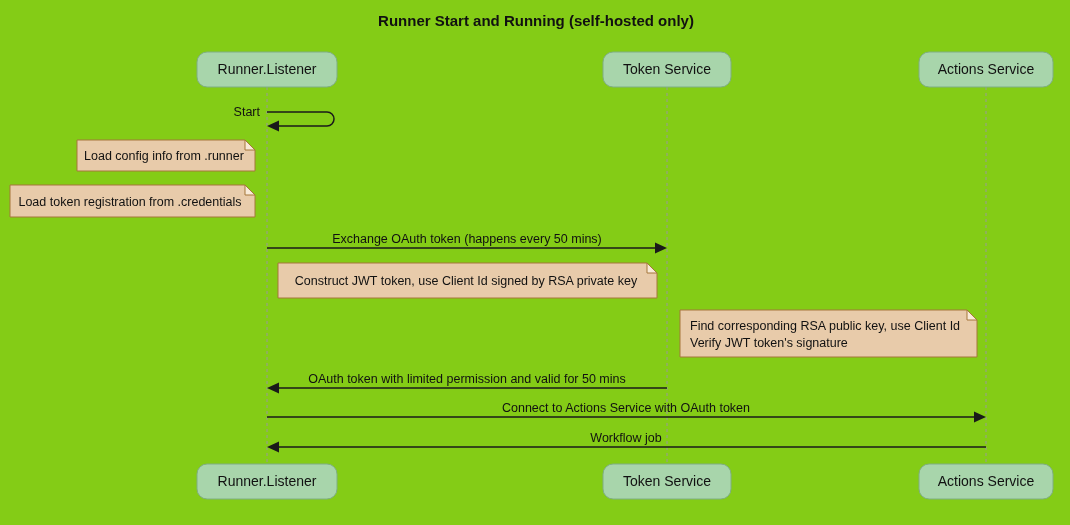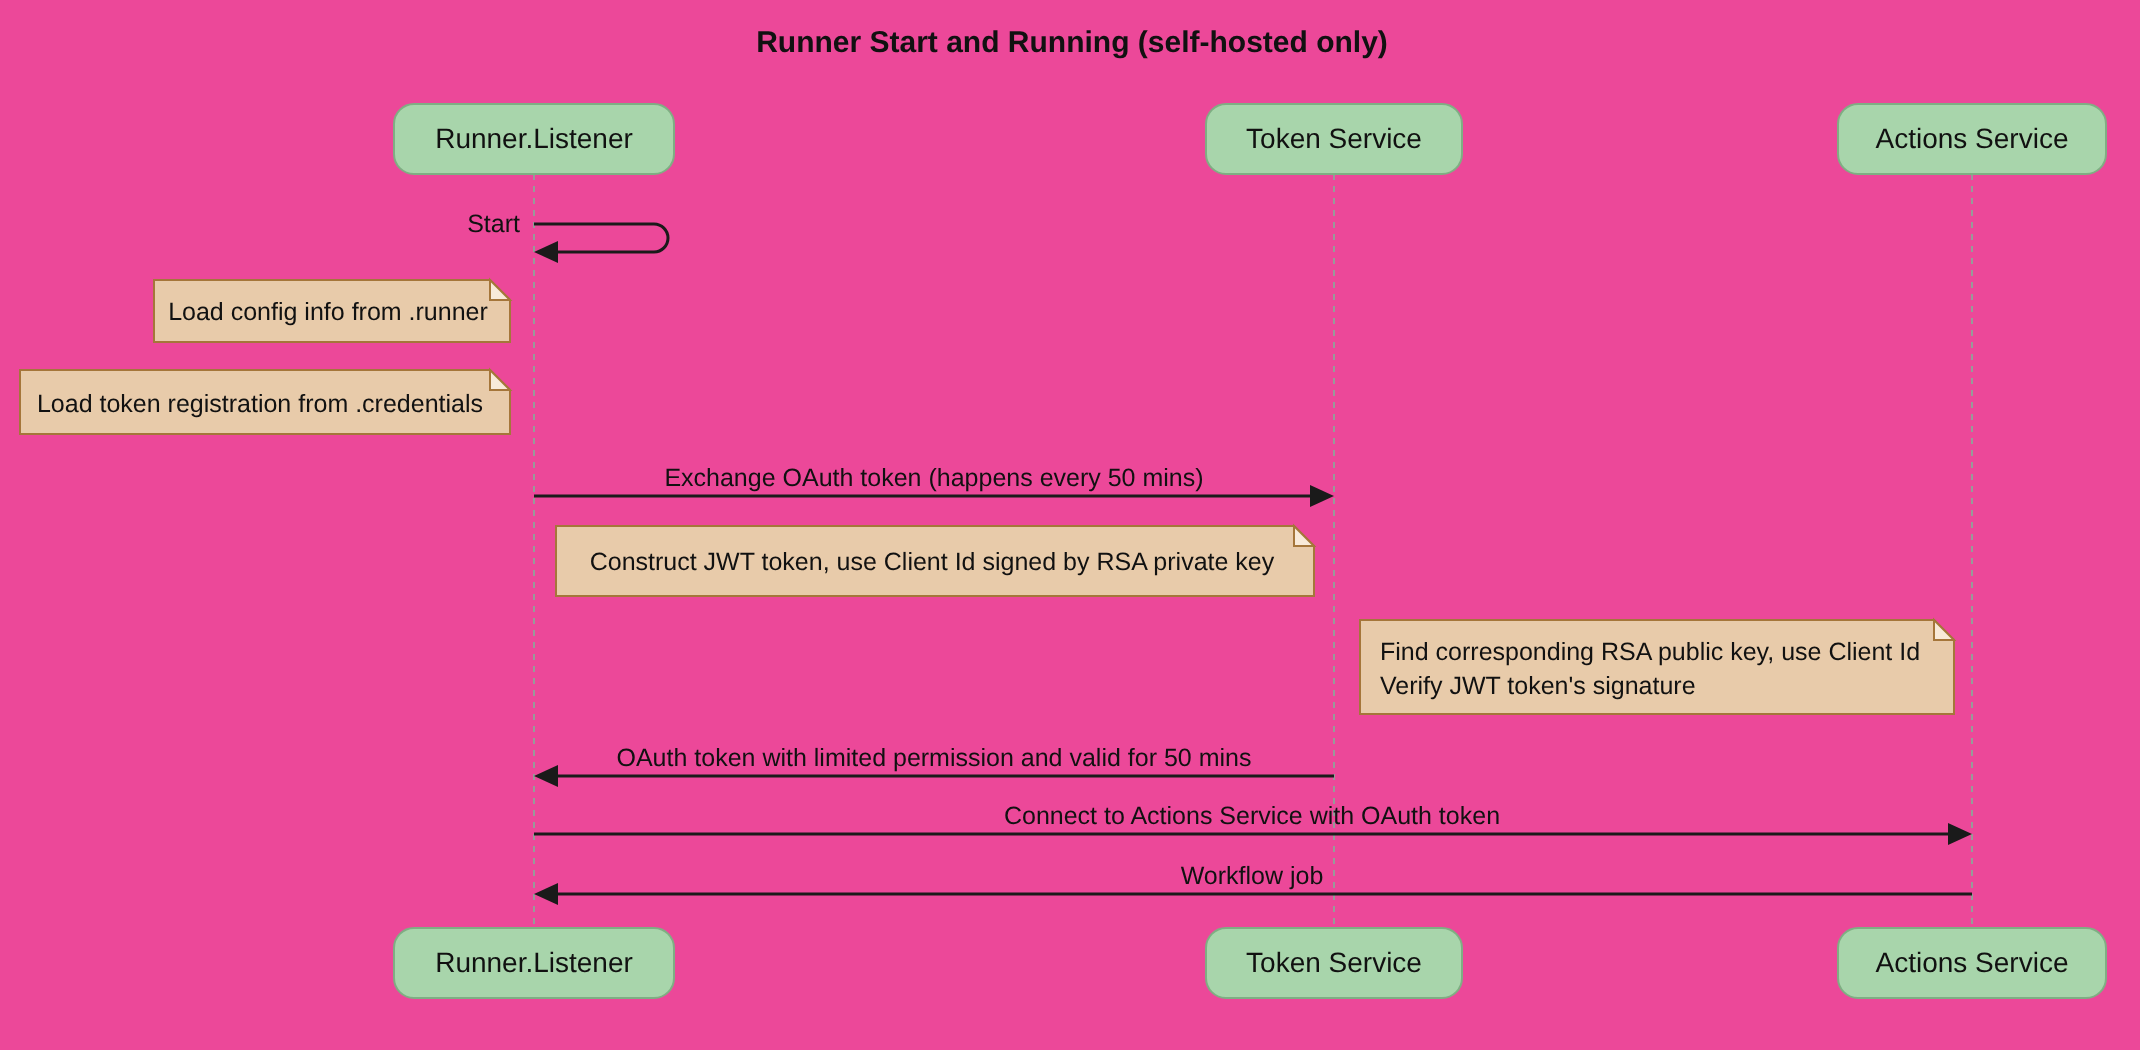"Runner Start and Running (self-hosted" .stage { background: #ec4899 -> #84cc16 }
